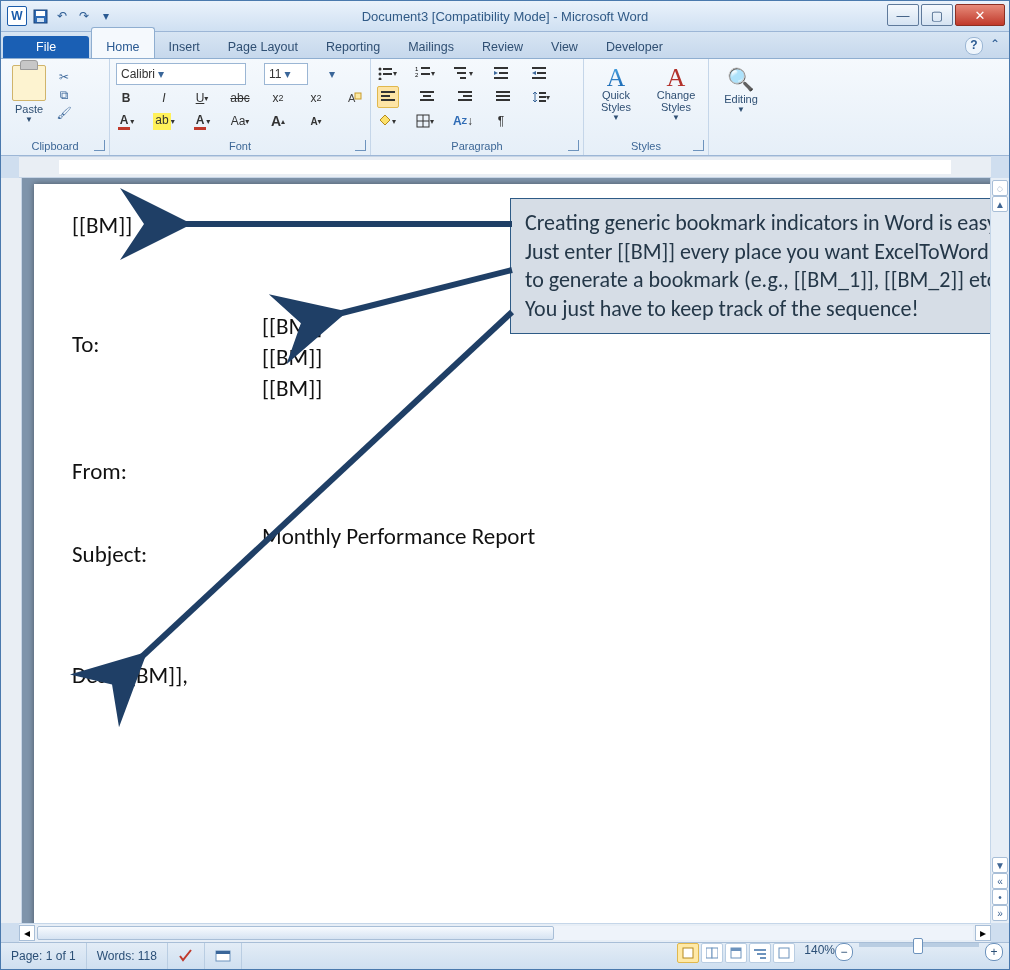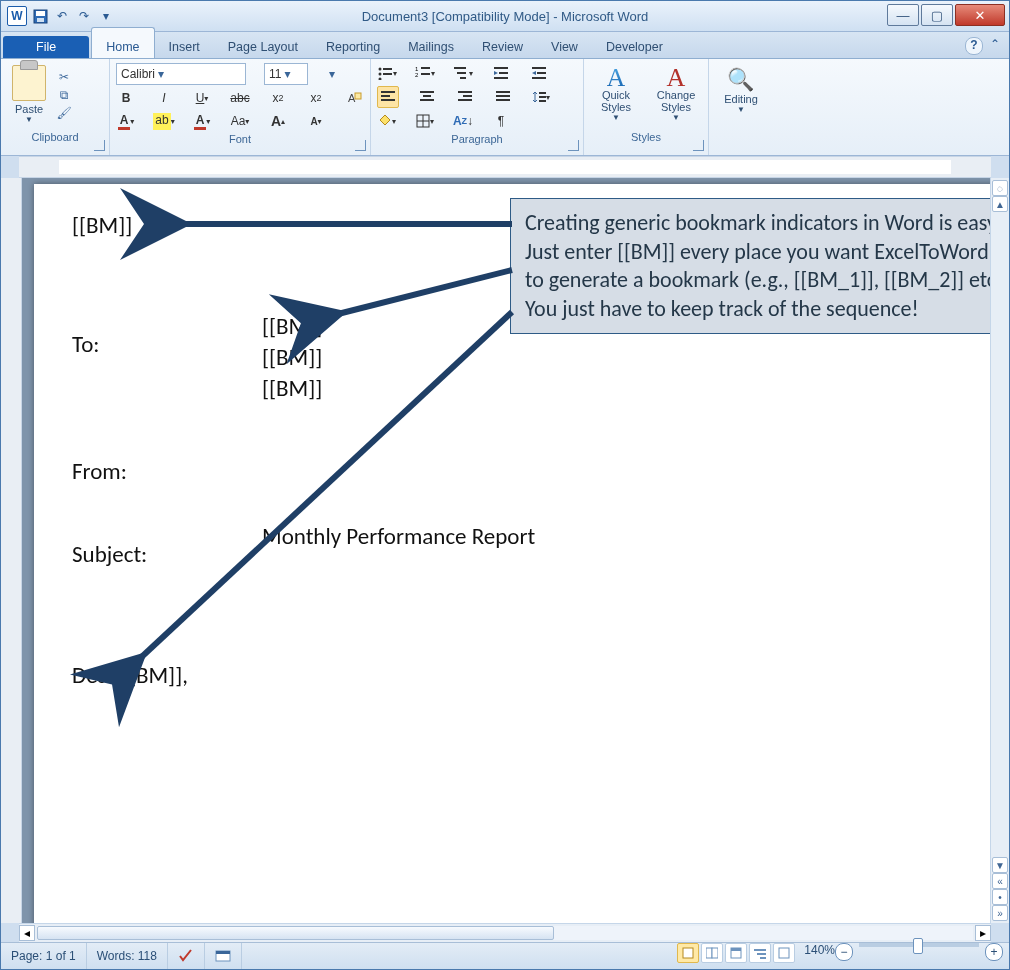"Clipboard" .group-label { padding: 2px 0 12px -> 2px 0 3px }
